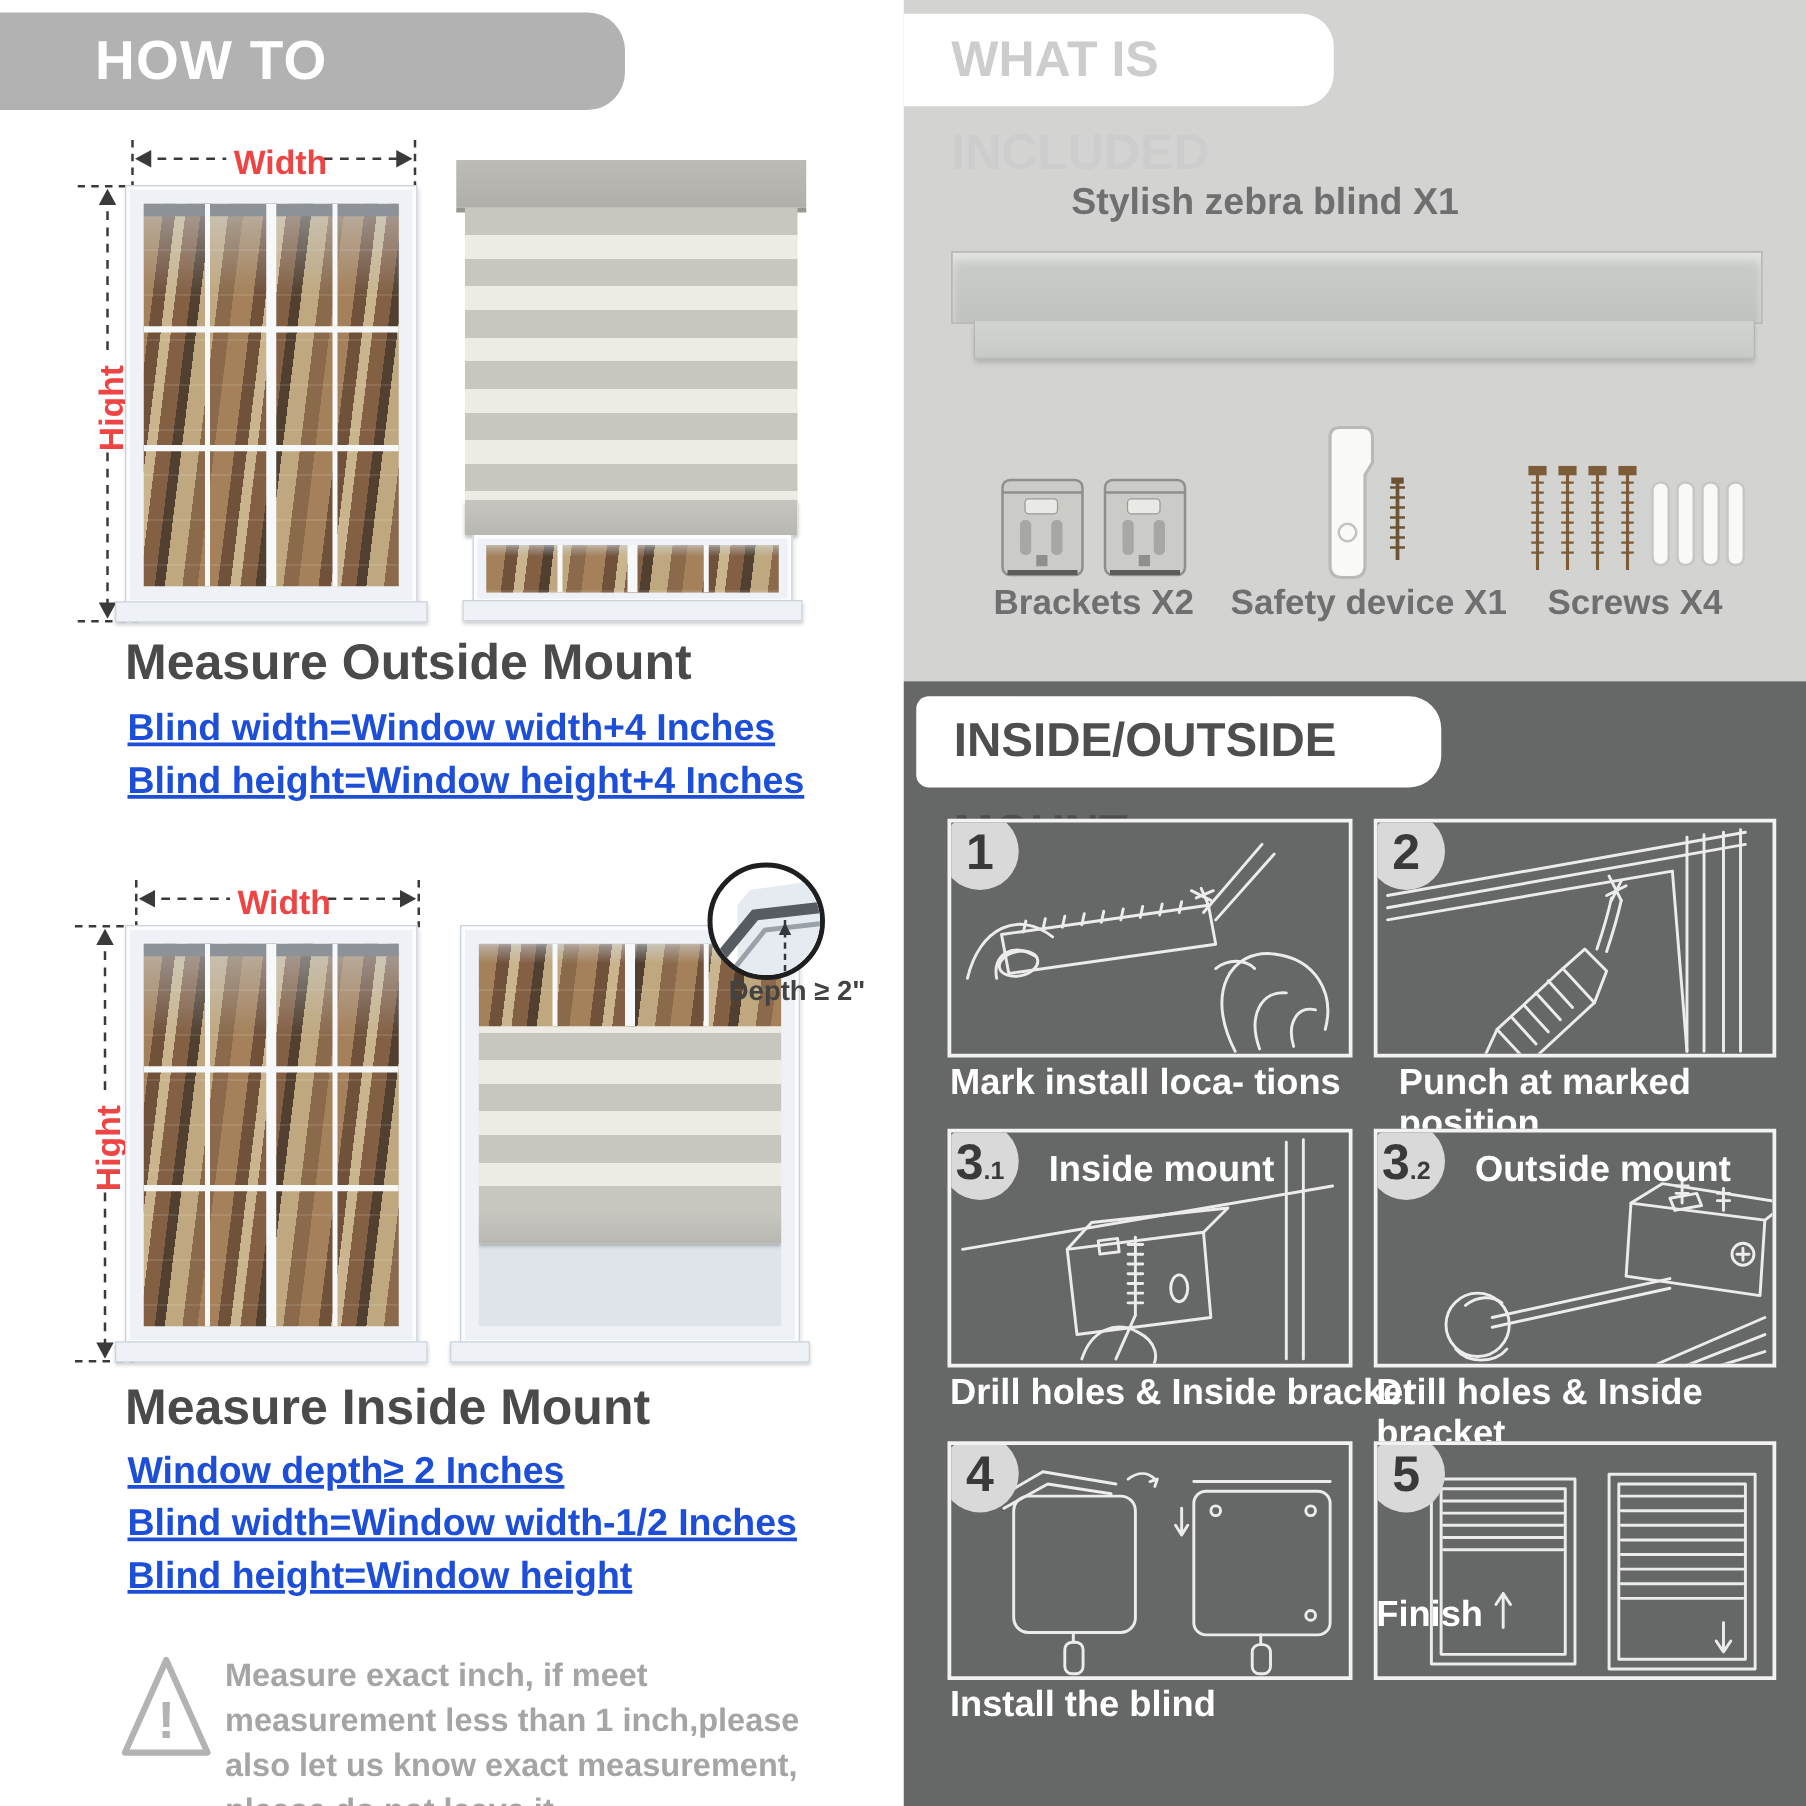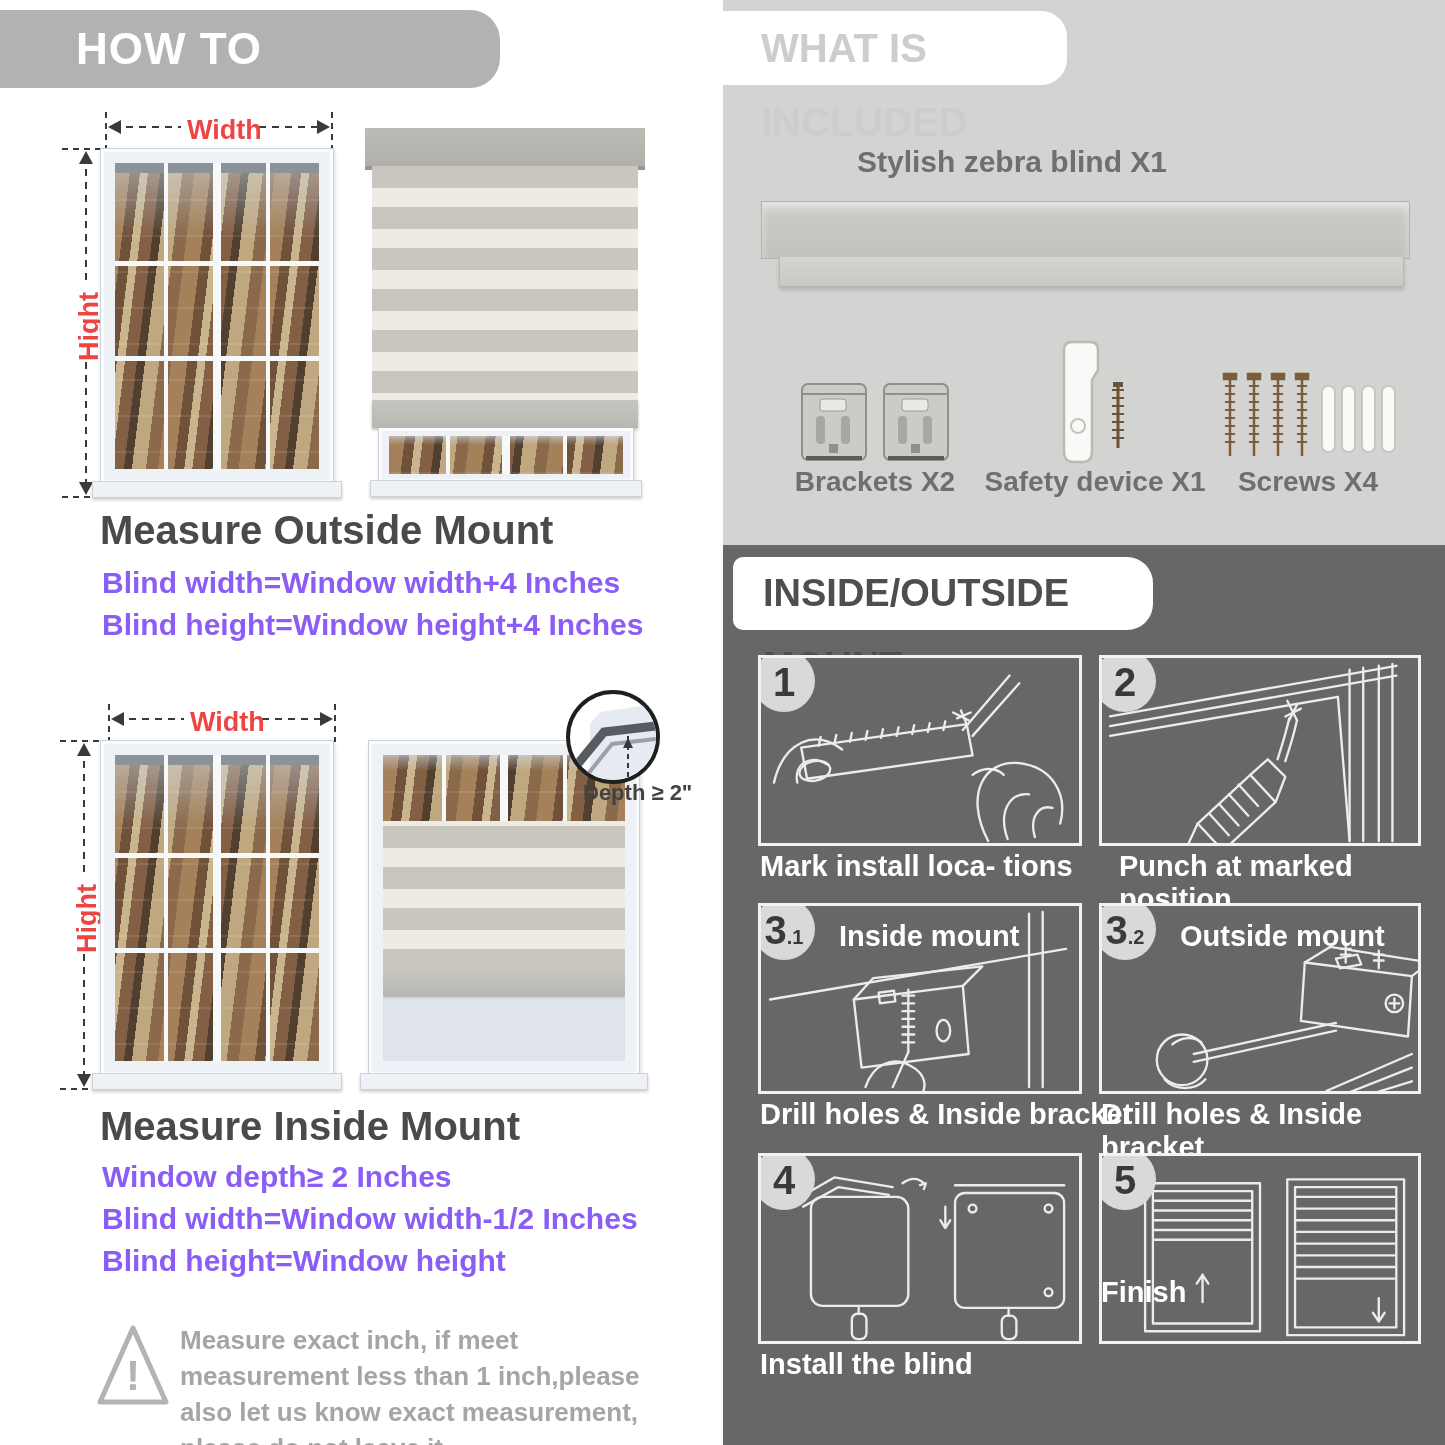"Blind width=Window width+4 Inches" .formula { color: #8b5cf6 -> #1d4ed8; text-decoration: none -> underline }
